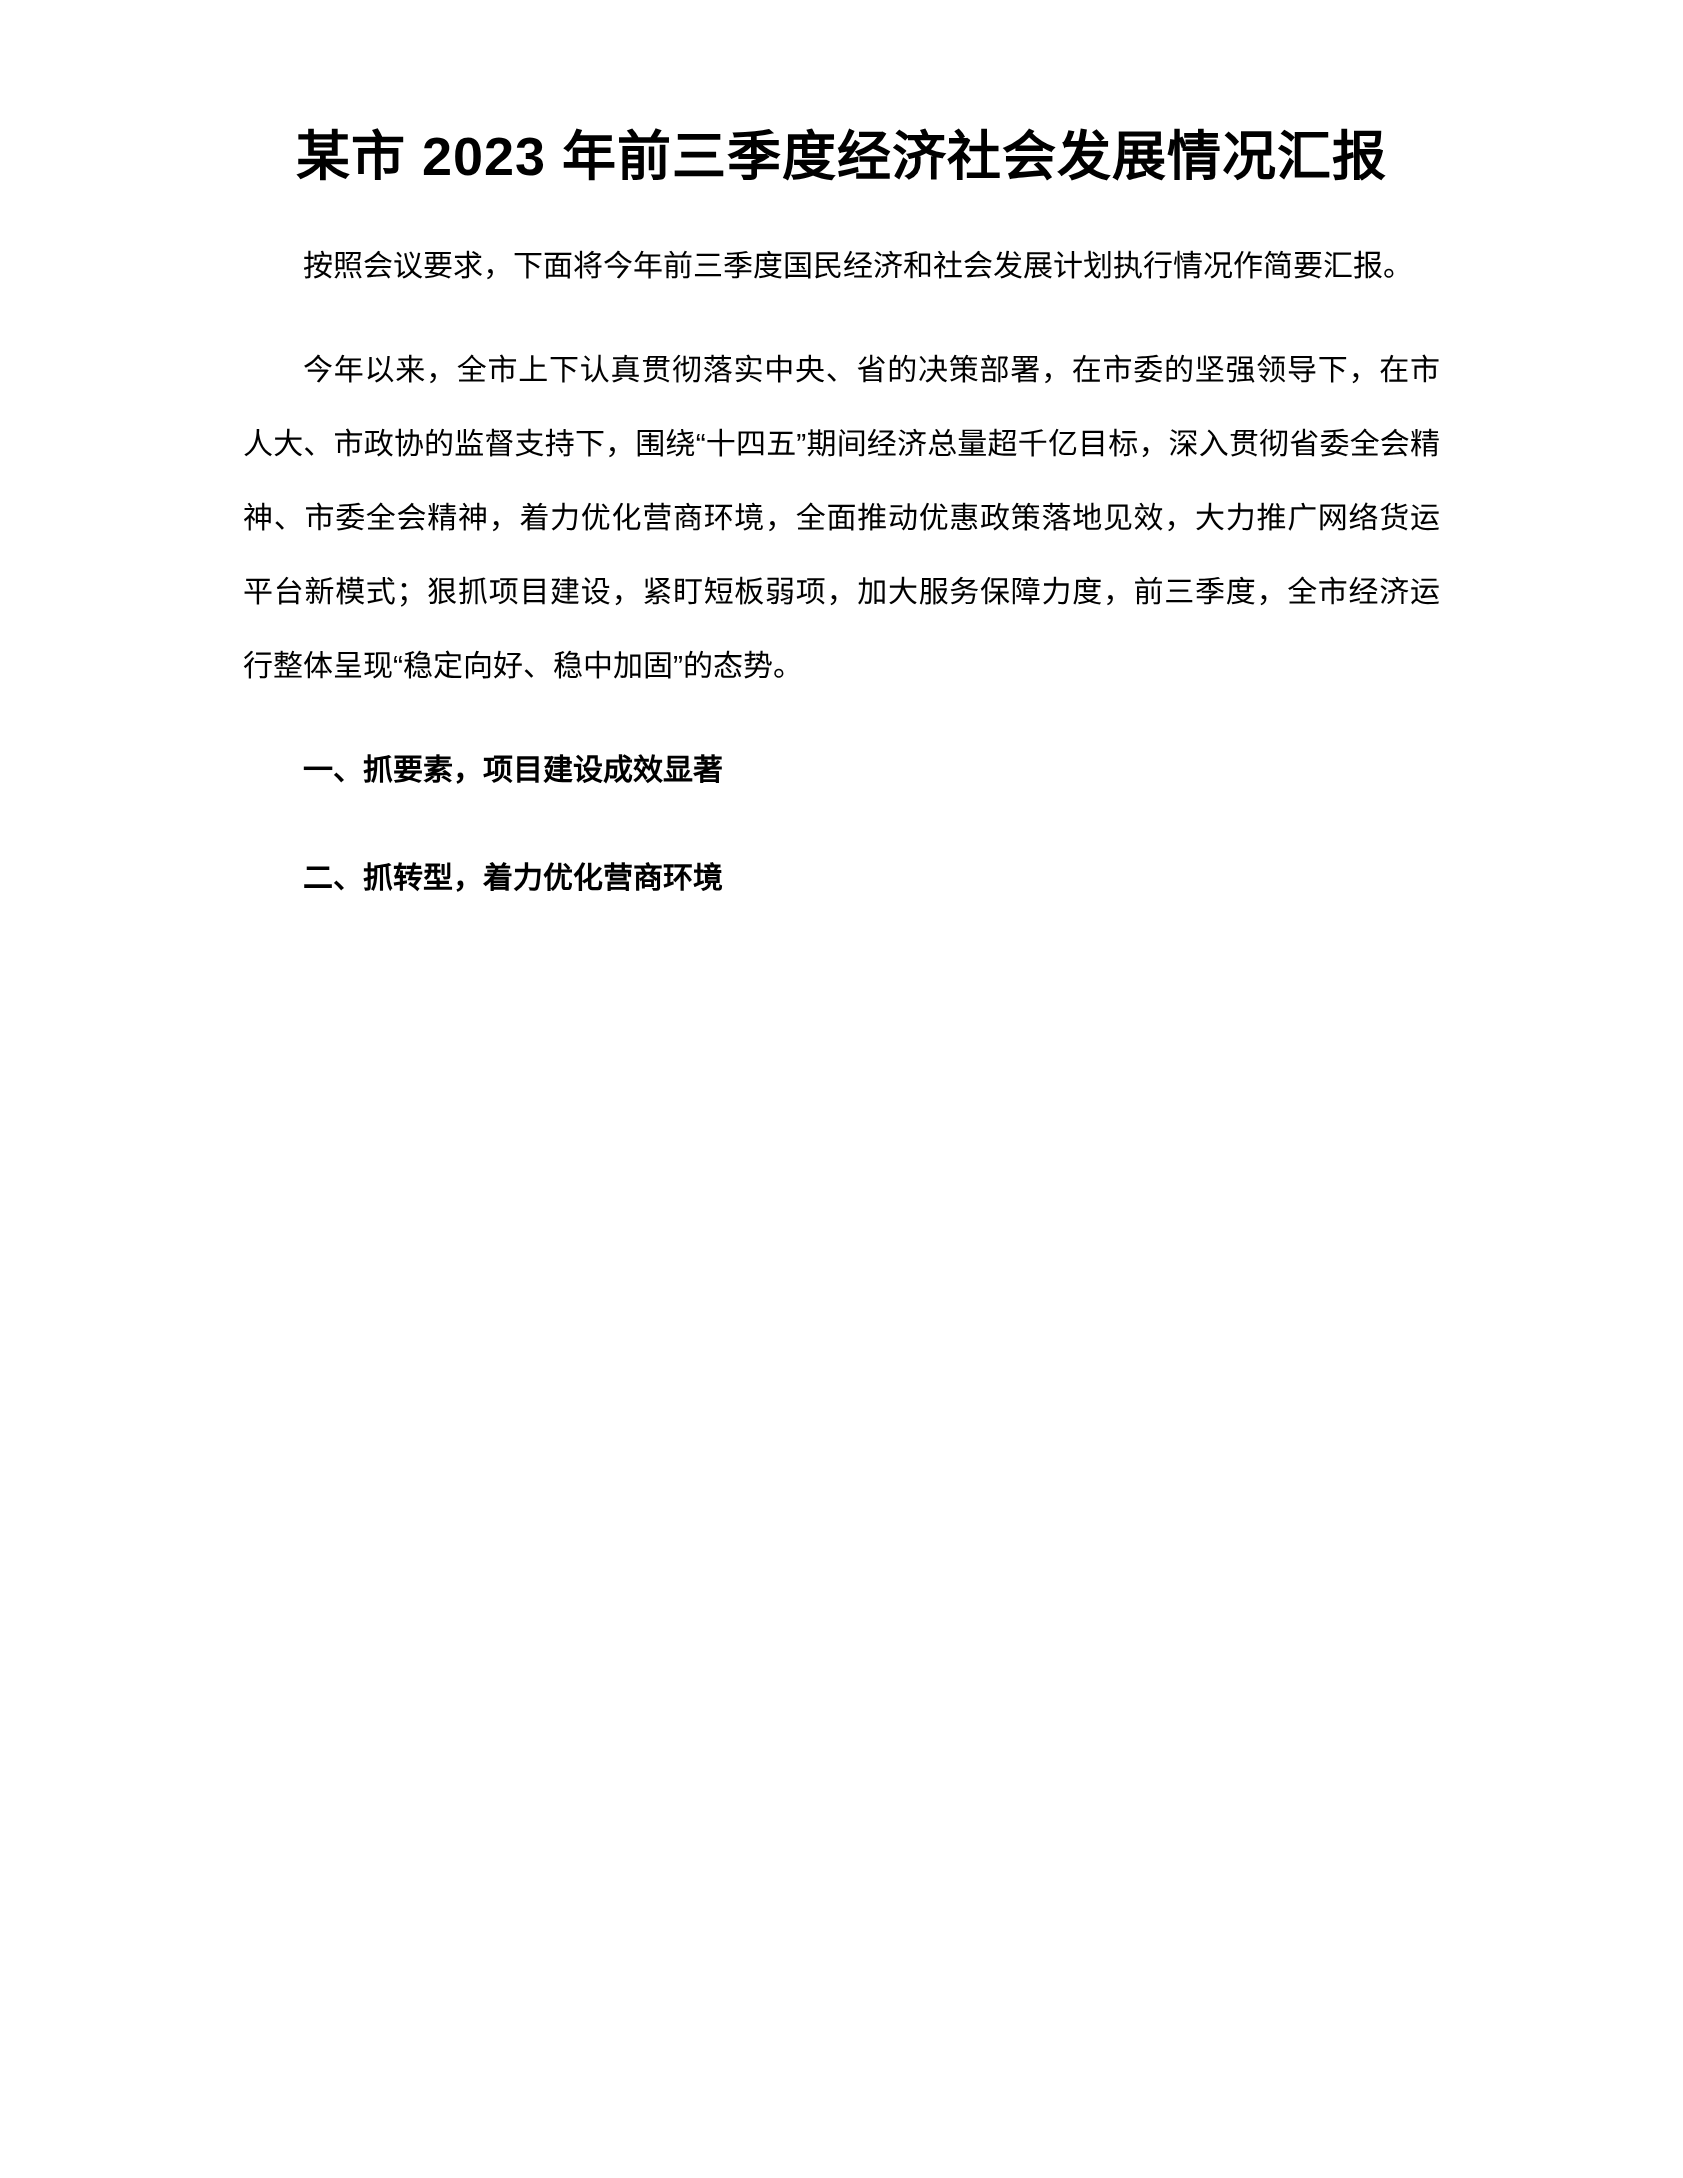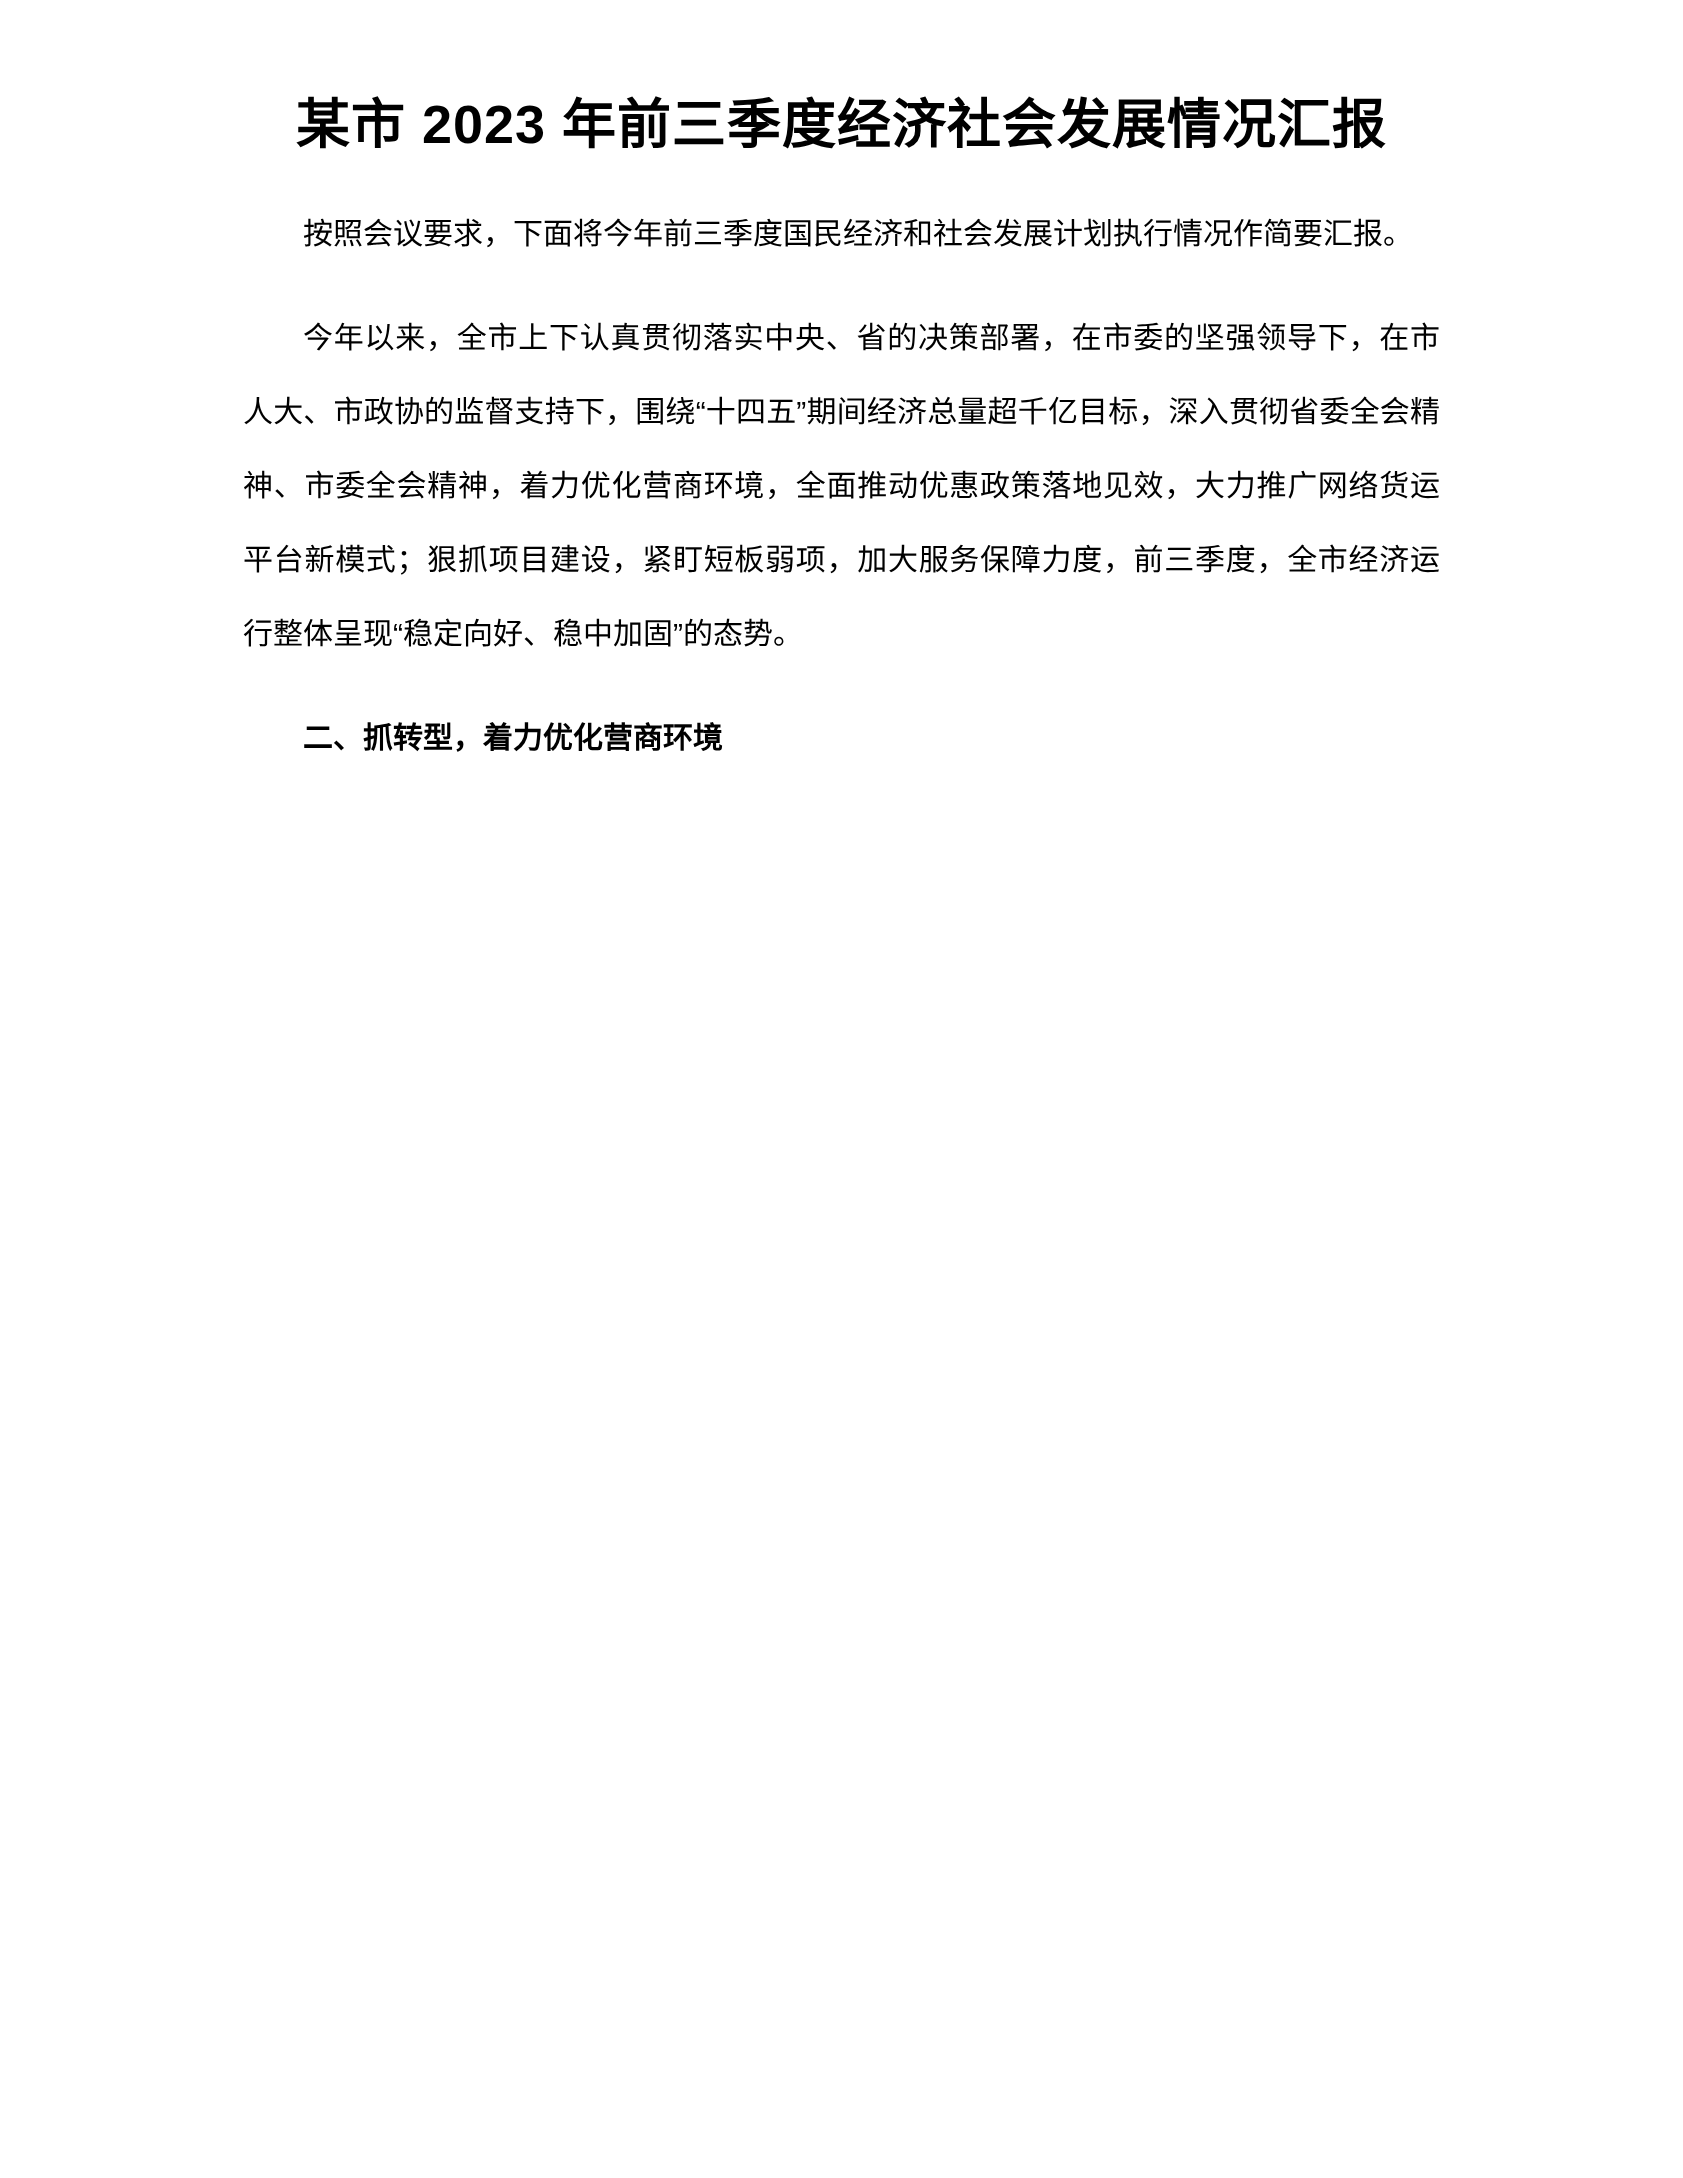"某市 2023 年前三季度经济社会发展情况汇报" .page { padding: 80px 243px 0 243px -> 112px 243px 0 243px }
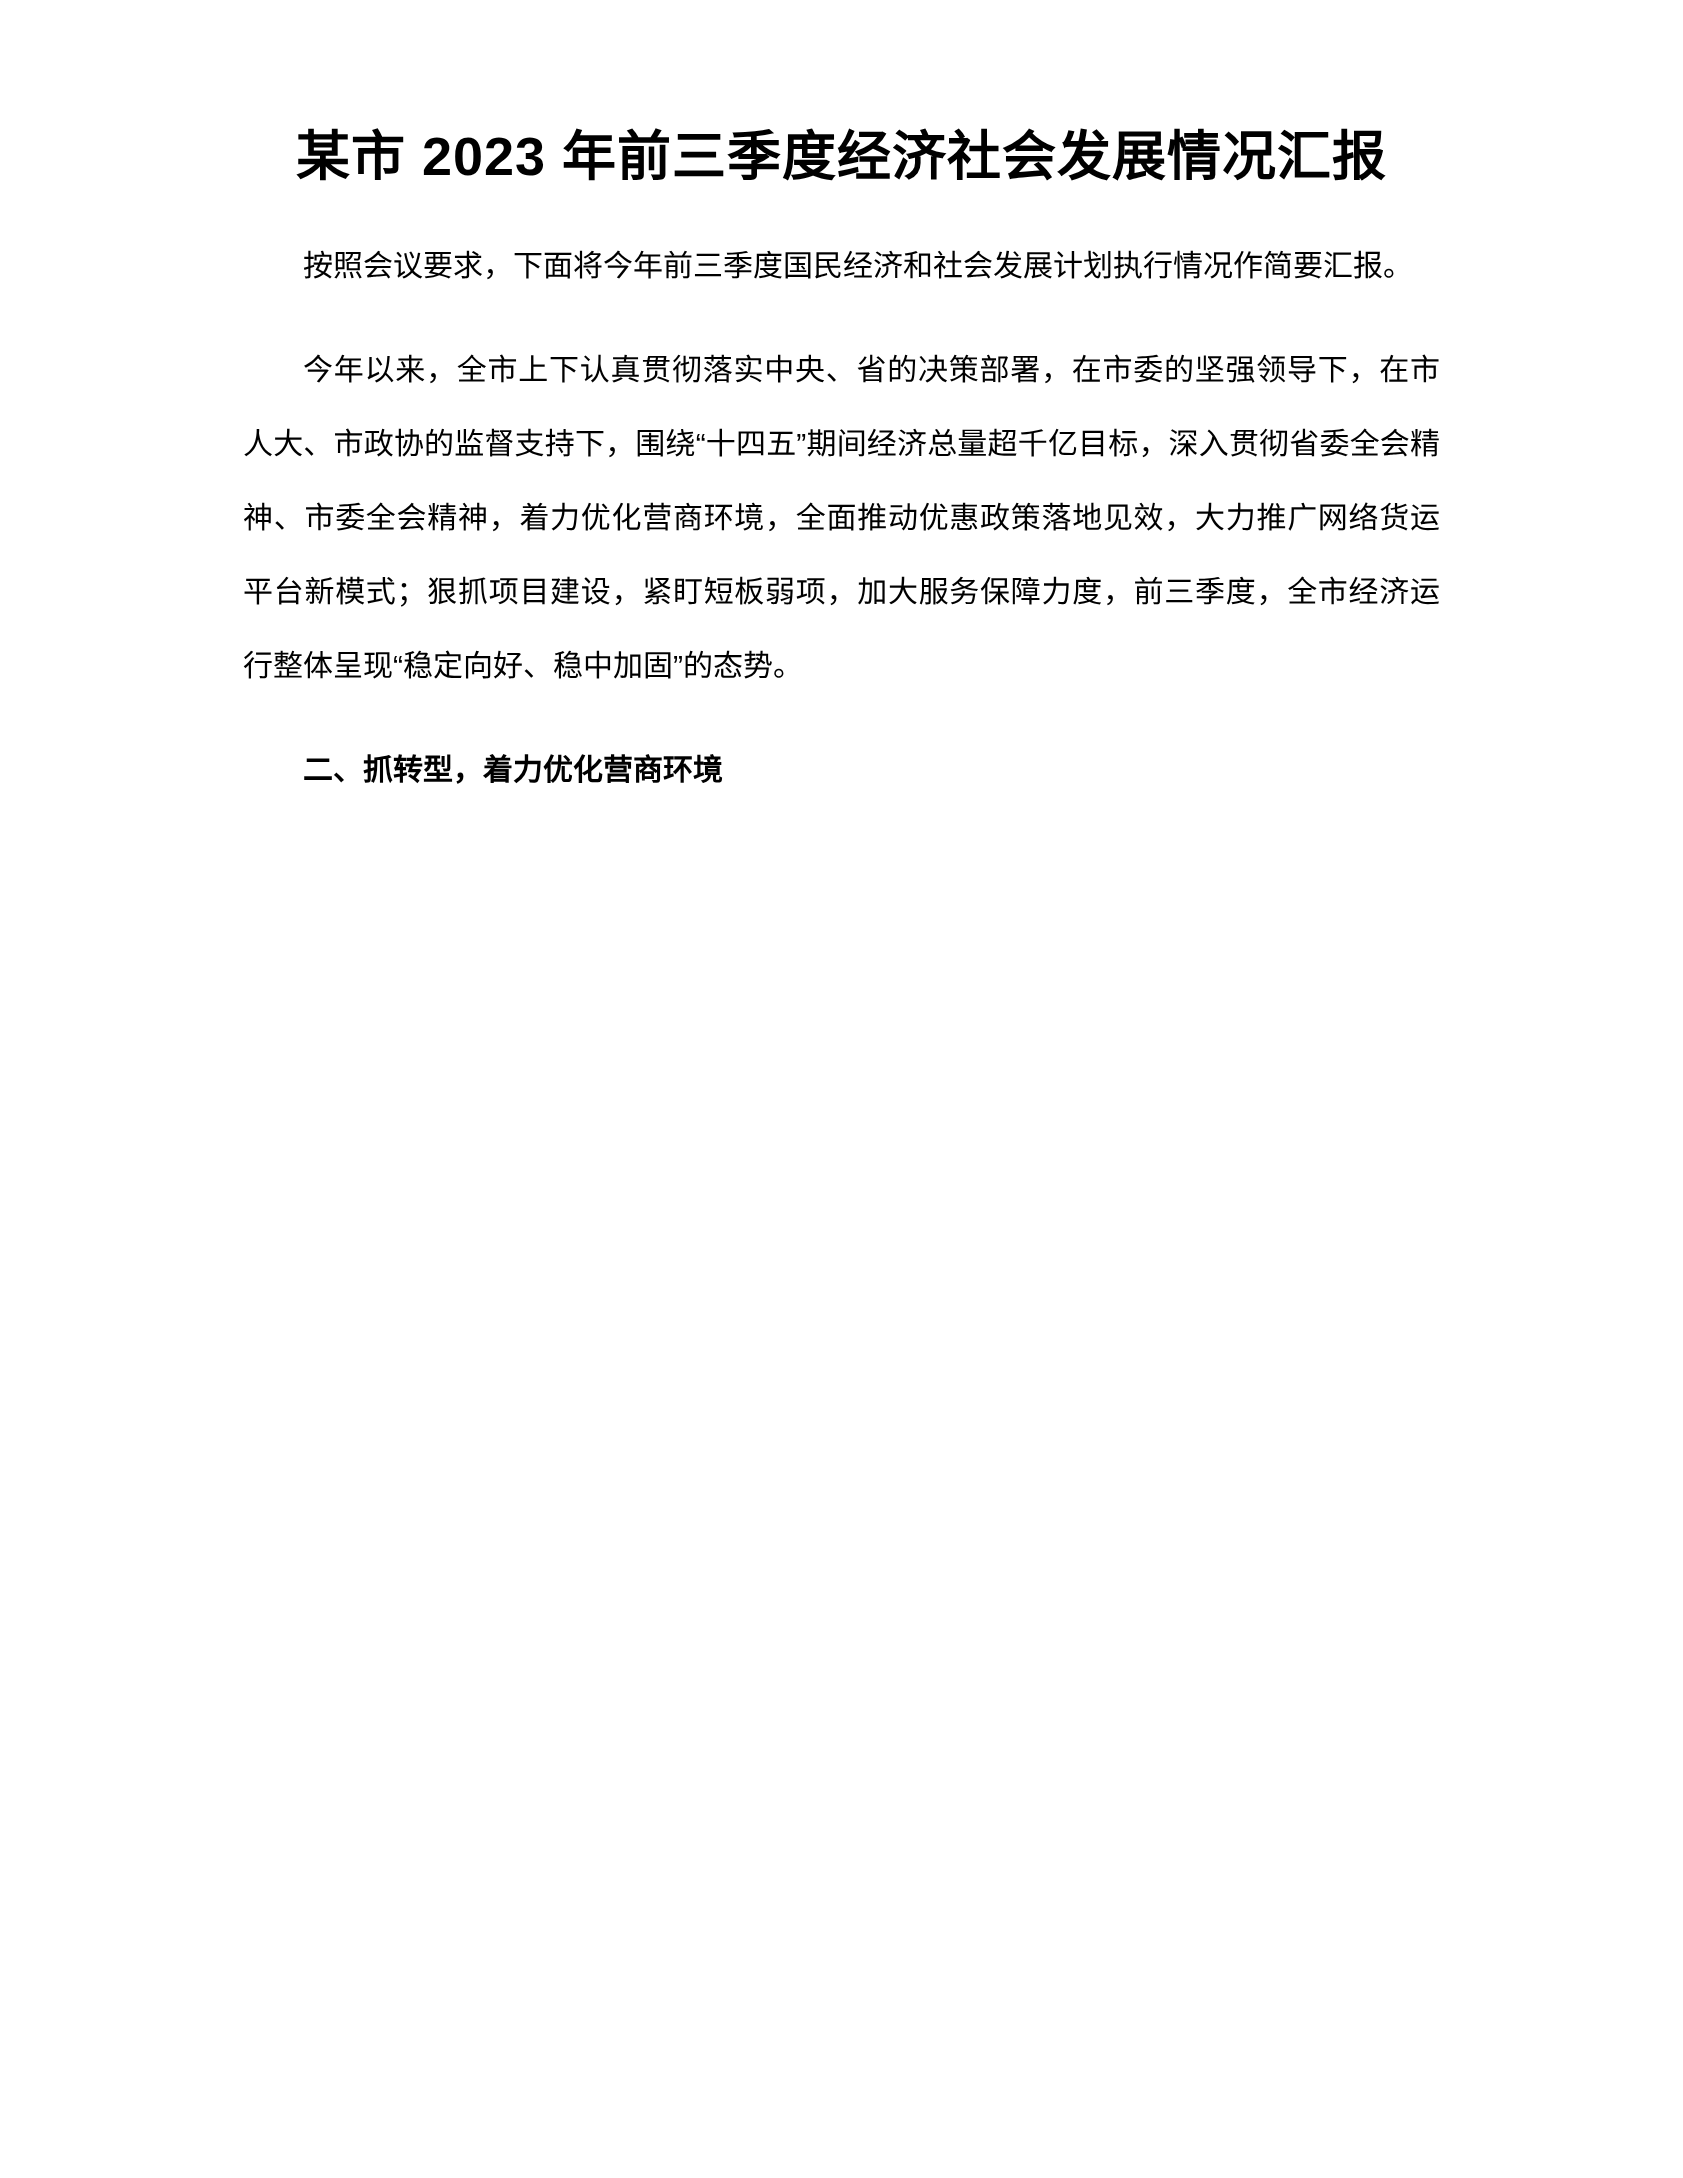"一、抓要素，项目建设成效显著" p.heading { html: none -> <p>一、抓要素，项目建设成效显著</p> }
